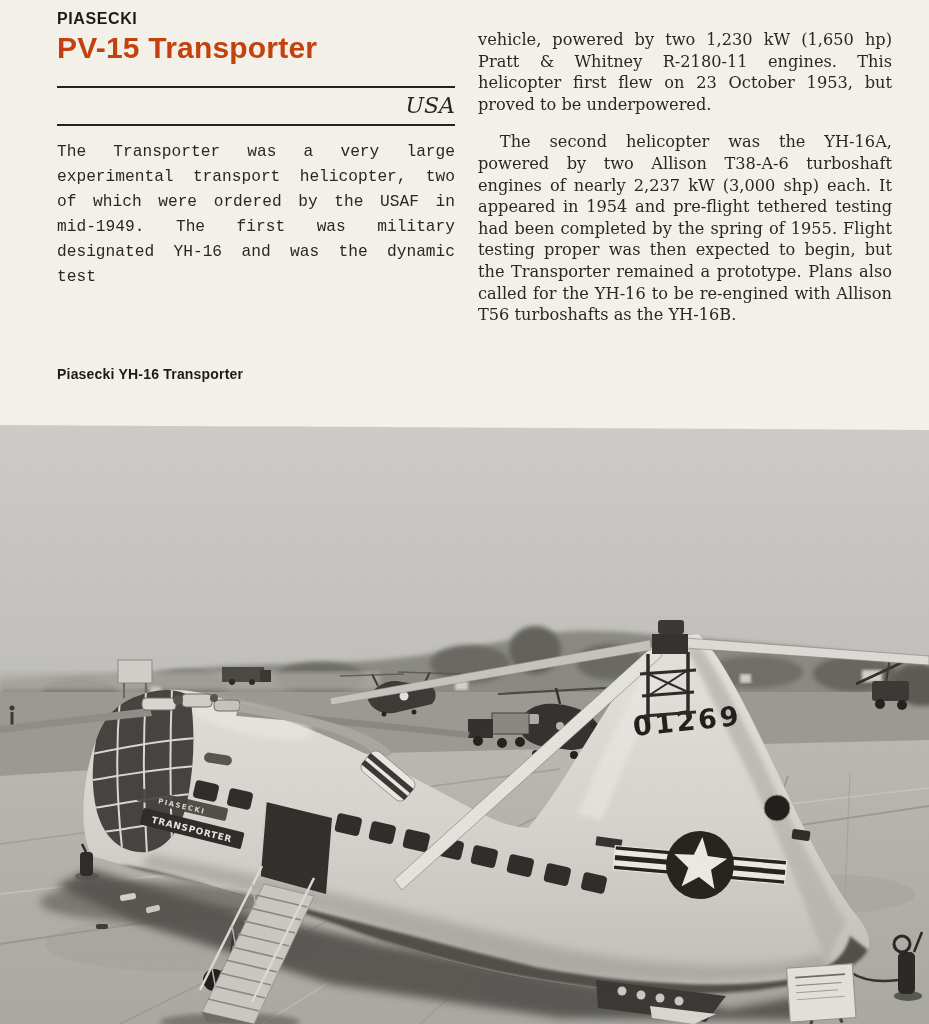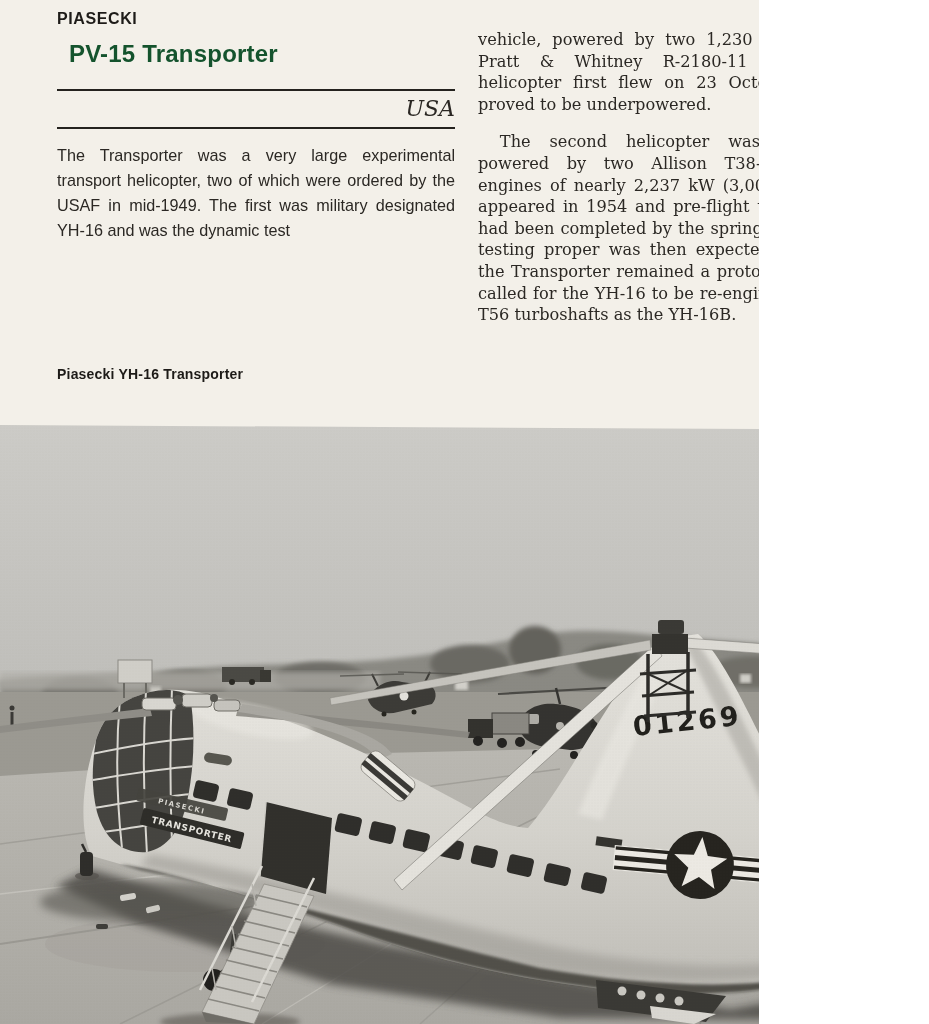"PIASECKI" .page { width: 759px -> 929px }
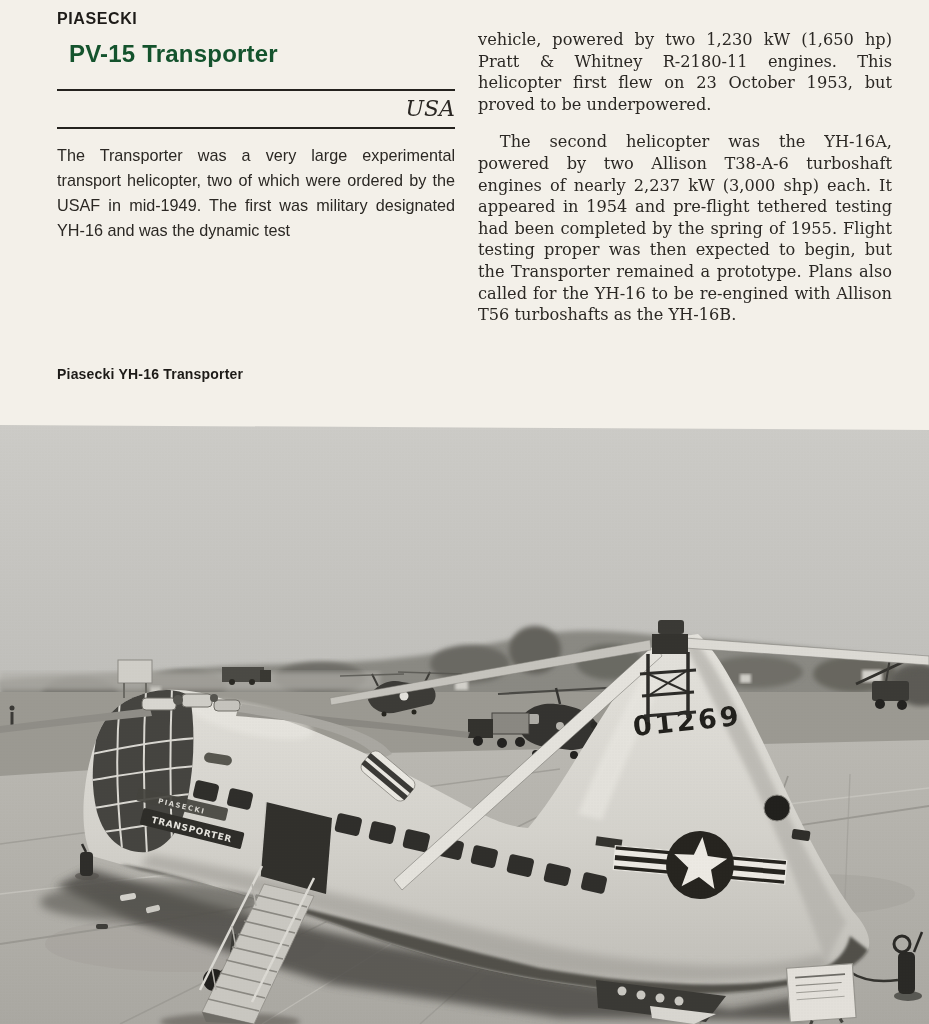"PV-15 Transporter" .title { color: #14532d -> #c2410c; font-size: 24px -> 30px; margin: 12px -> 0 }
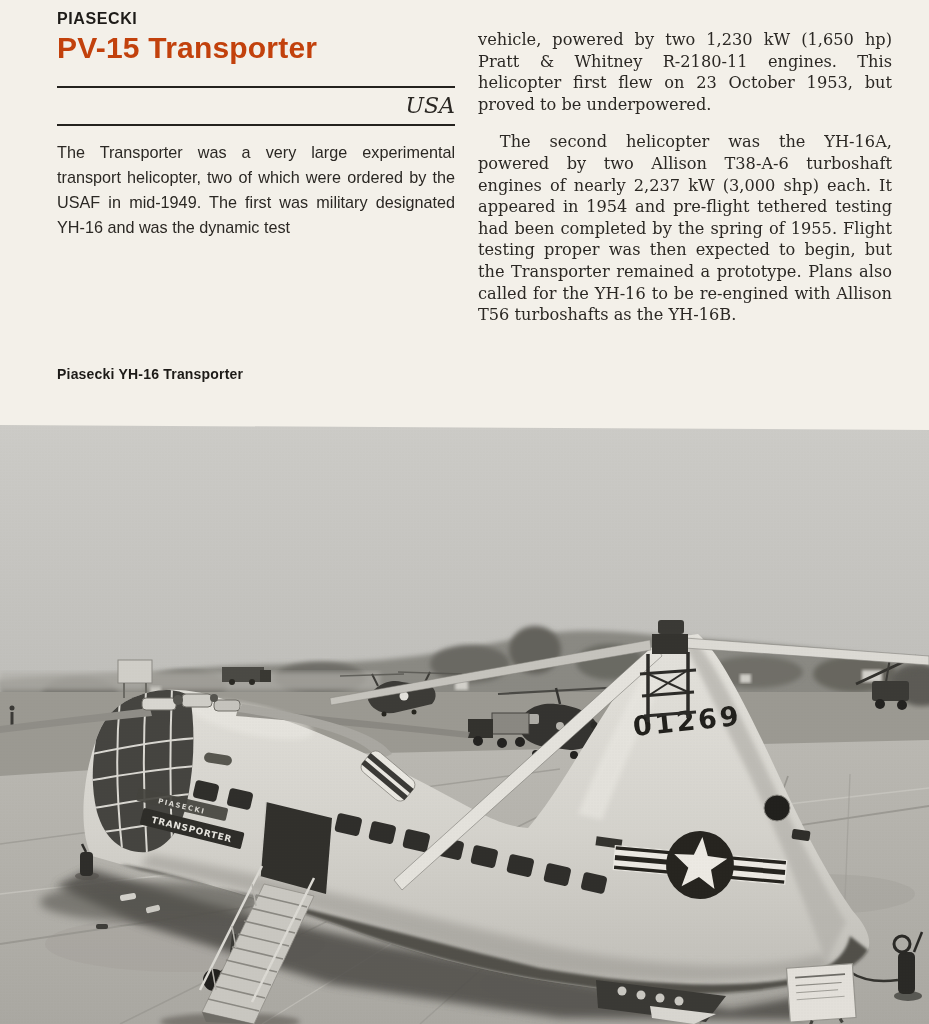"The Transporter was a very" .body-copy { font-family: Liberation Sans, sans-serif -> Liberation Mono, monospace }
